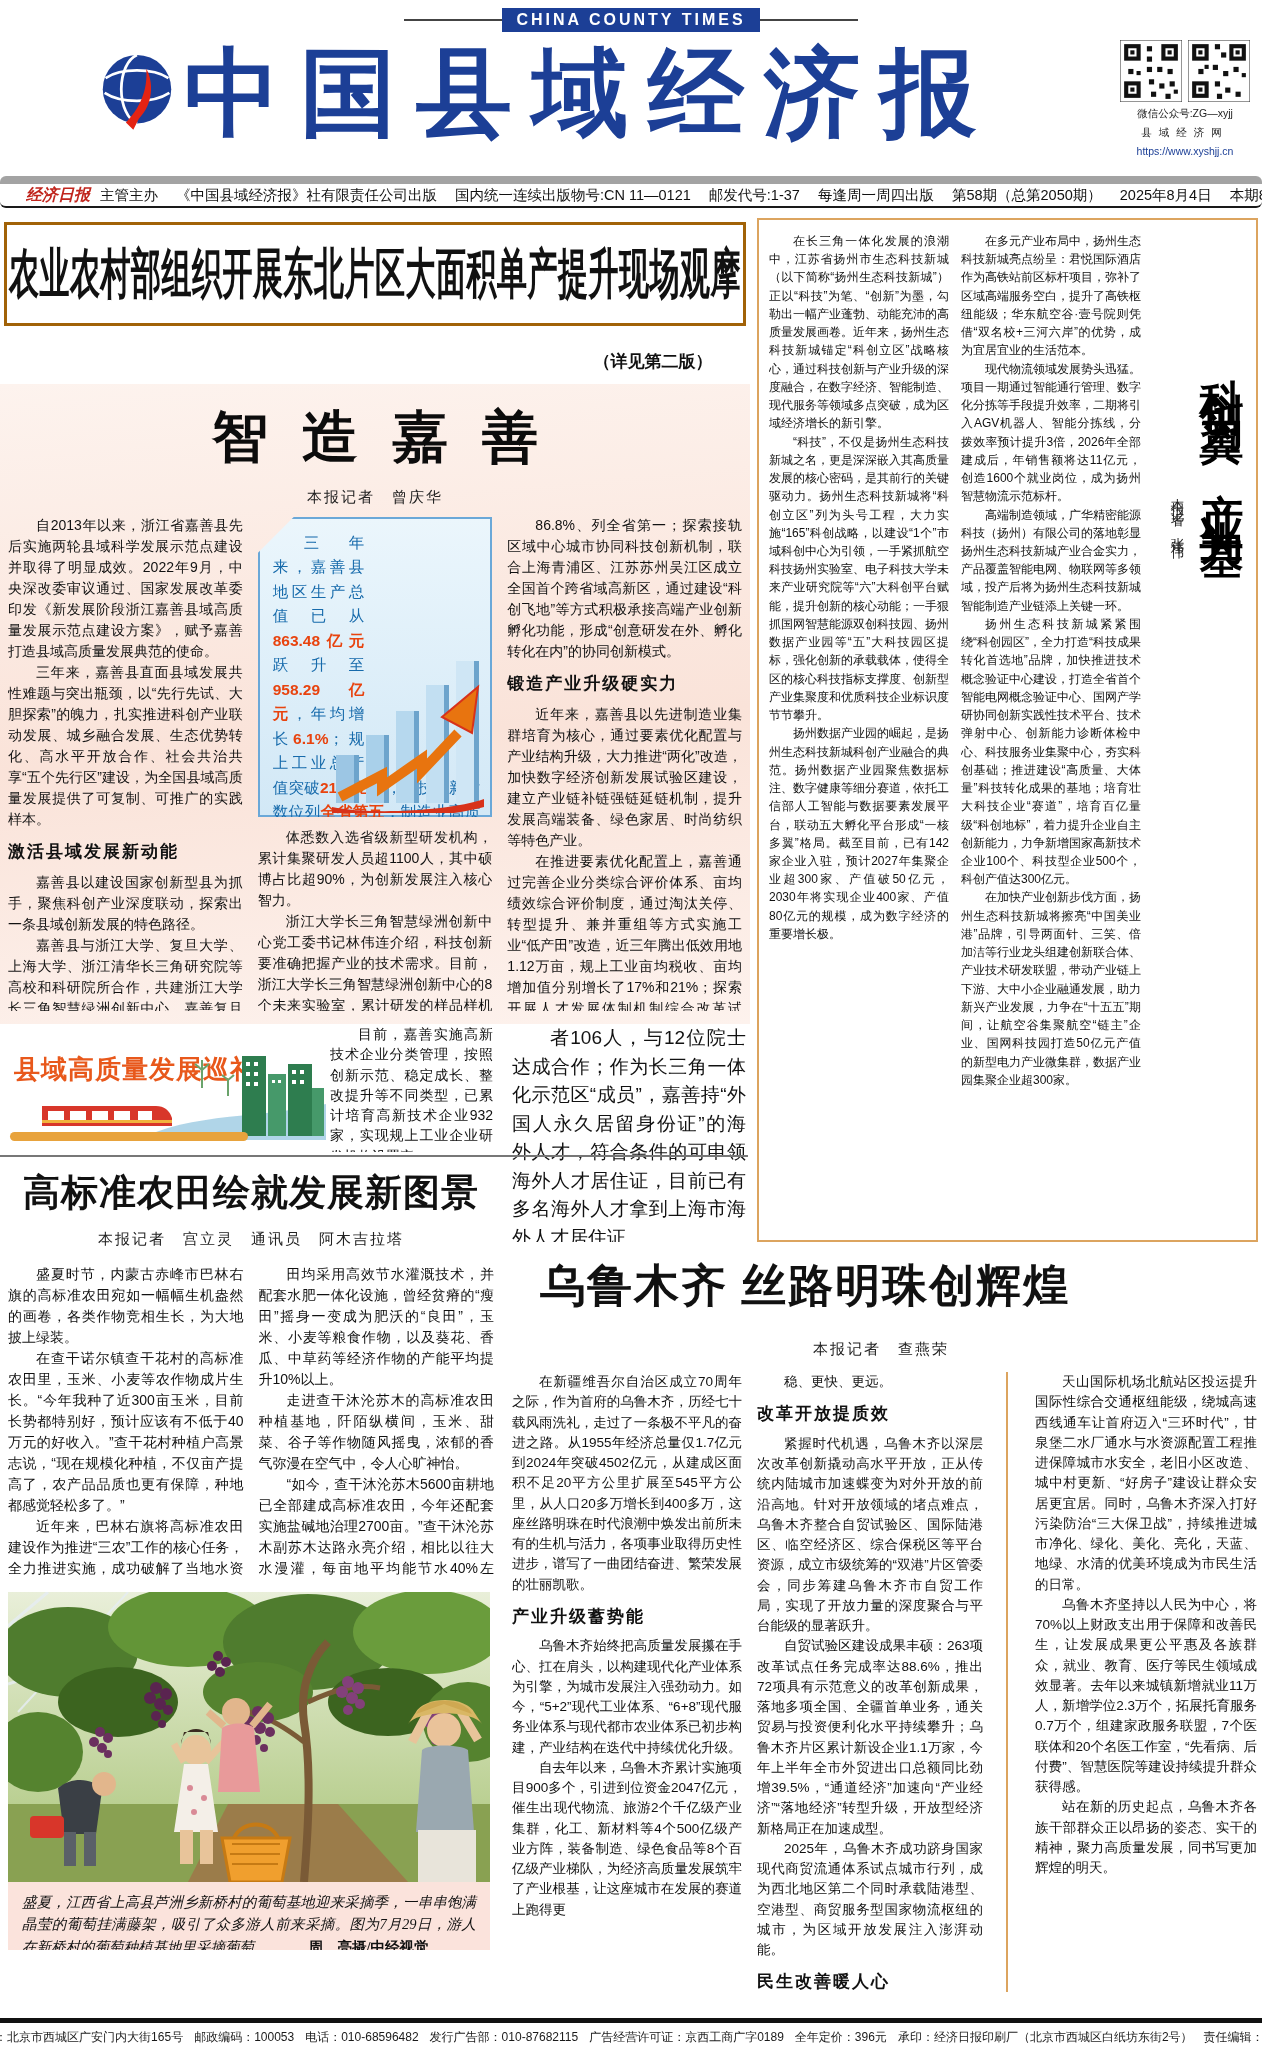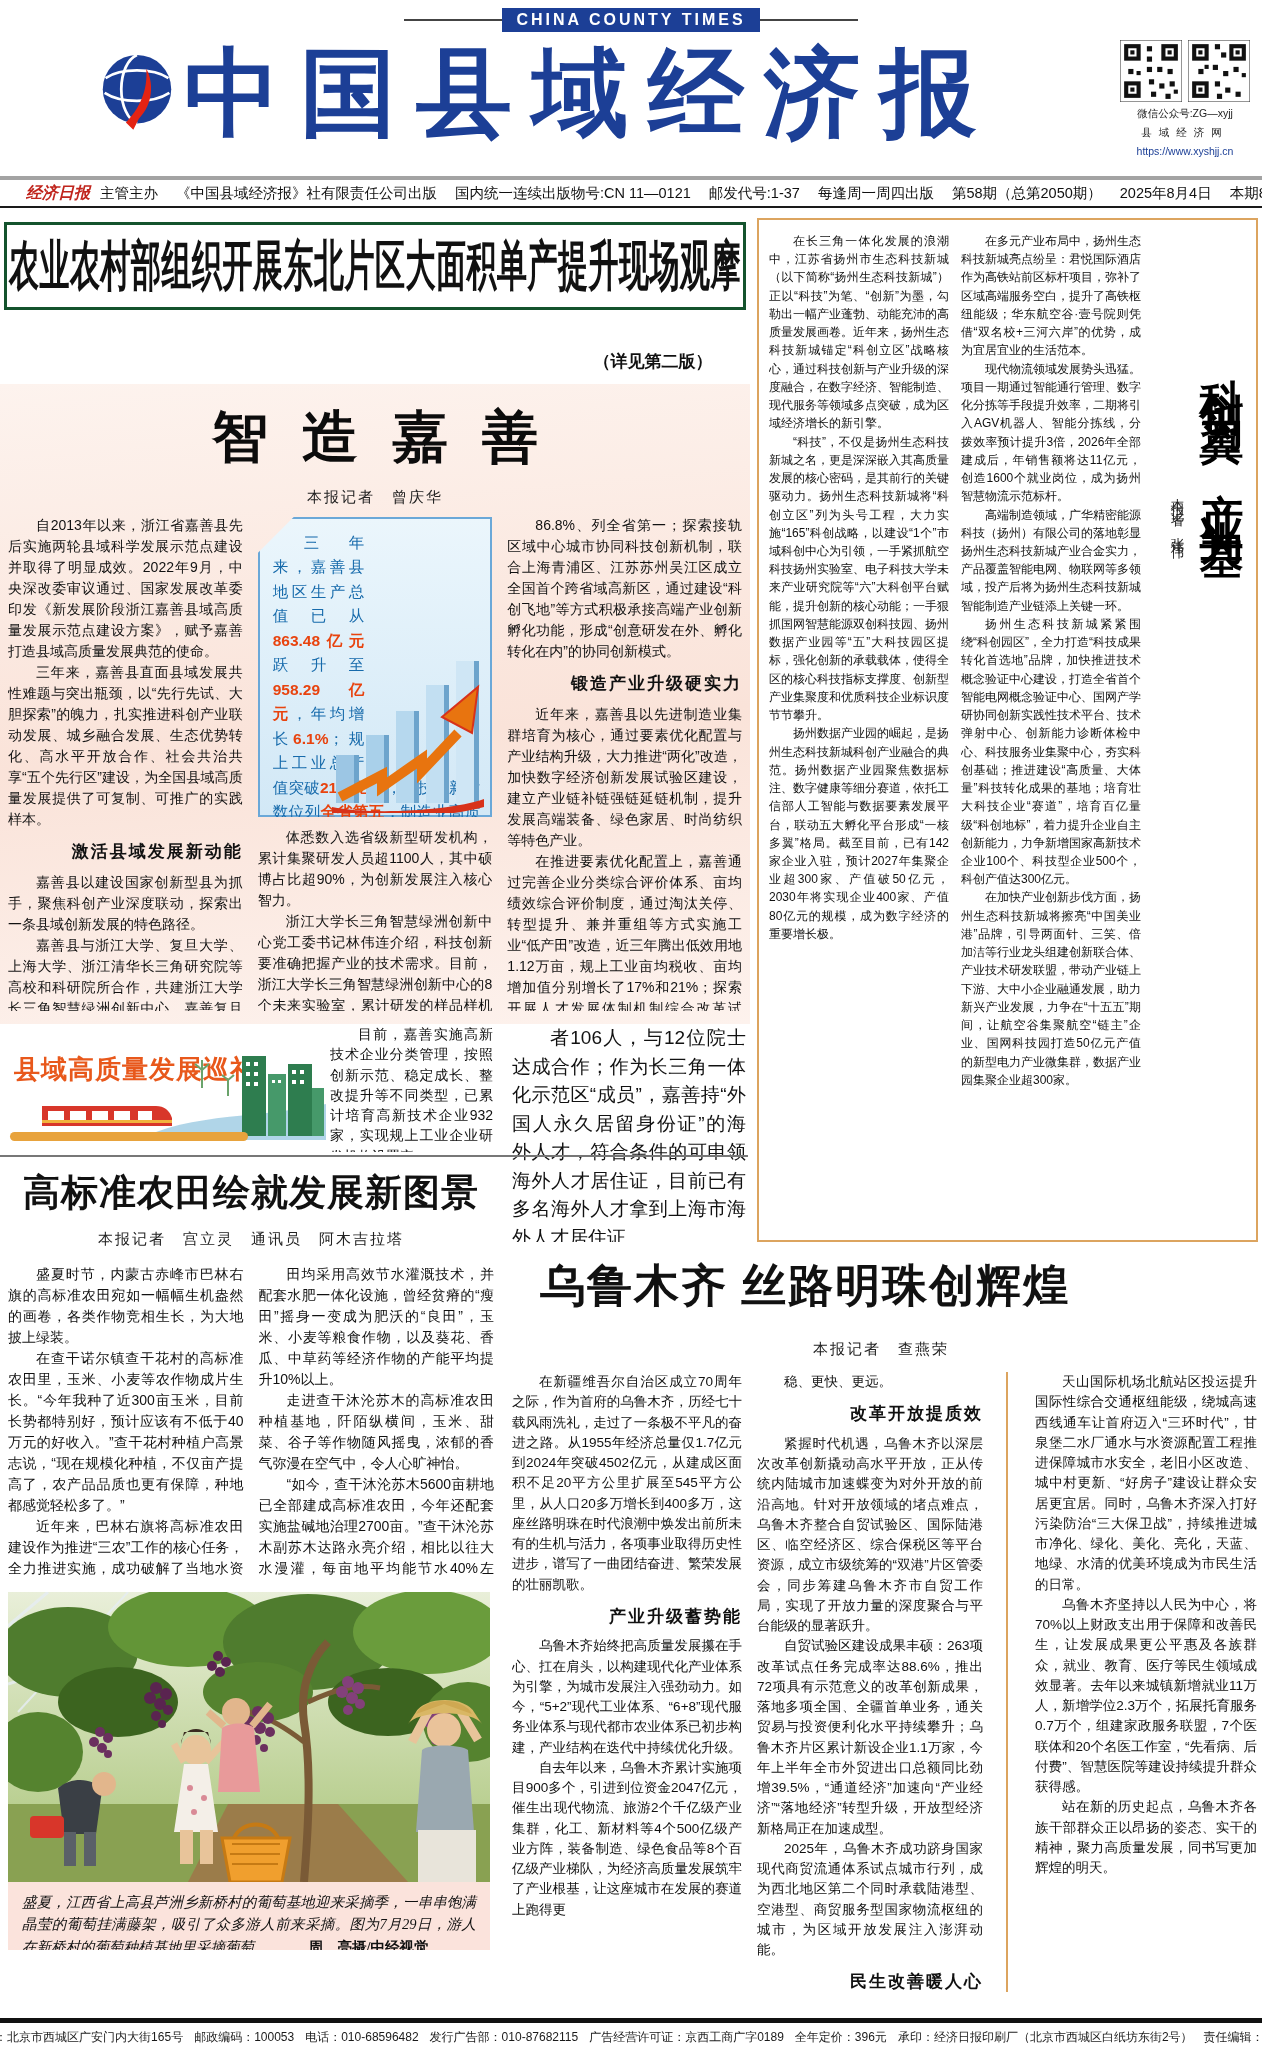"经济日报" .pubbar { border-radius: none -> 6px; border-top: 4px solid #a3a3a3 -> 8px solid #a3a3a3 }
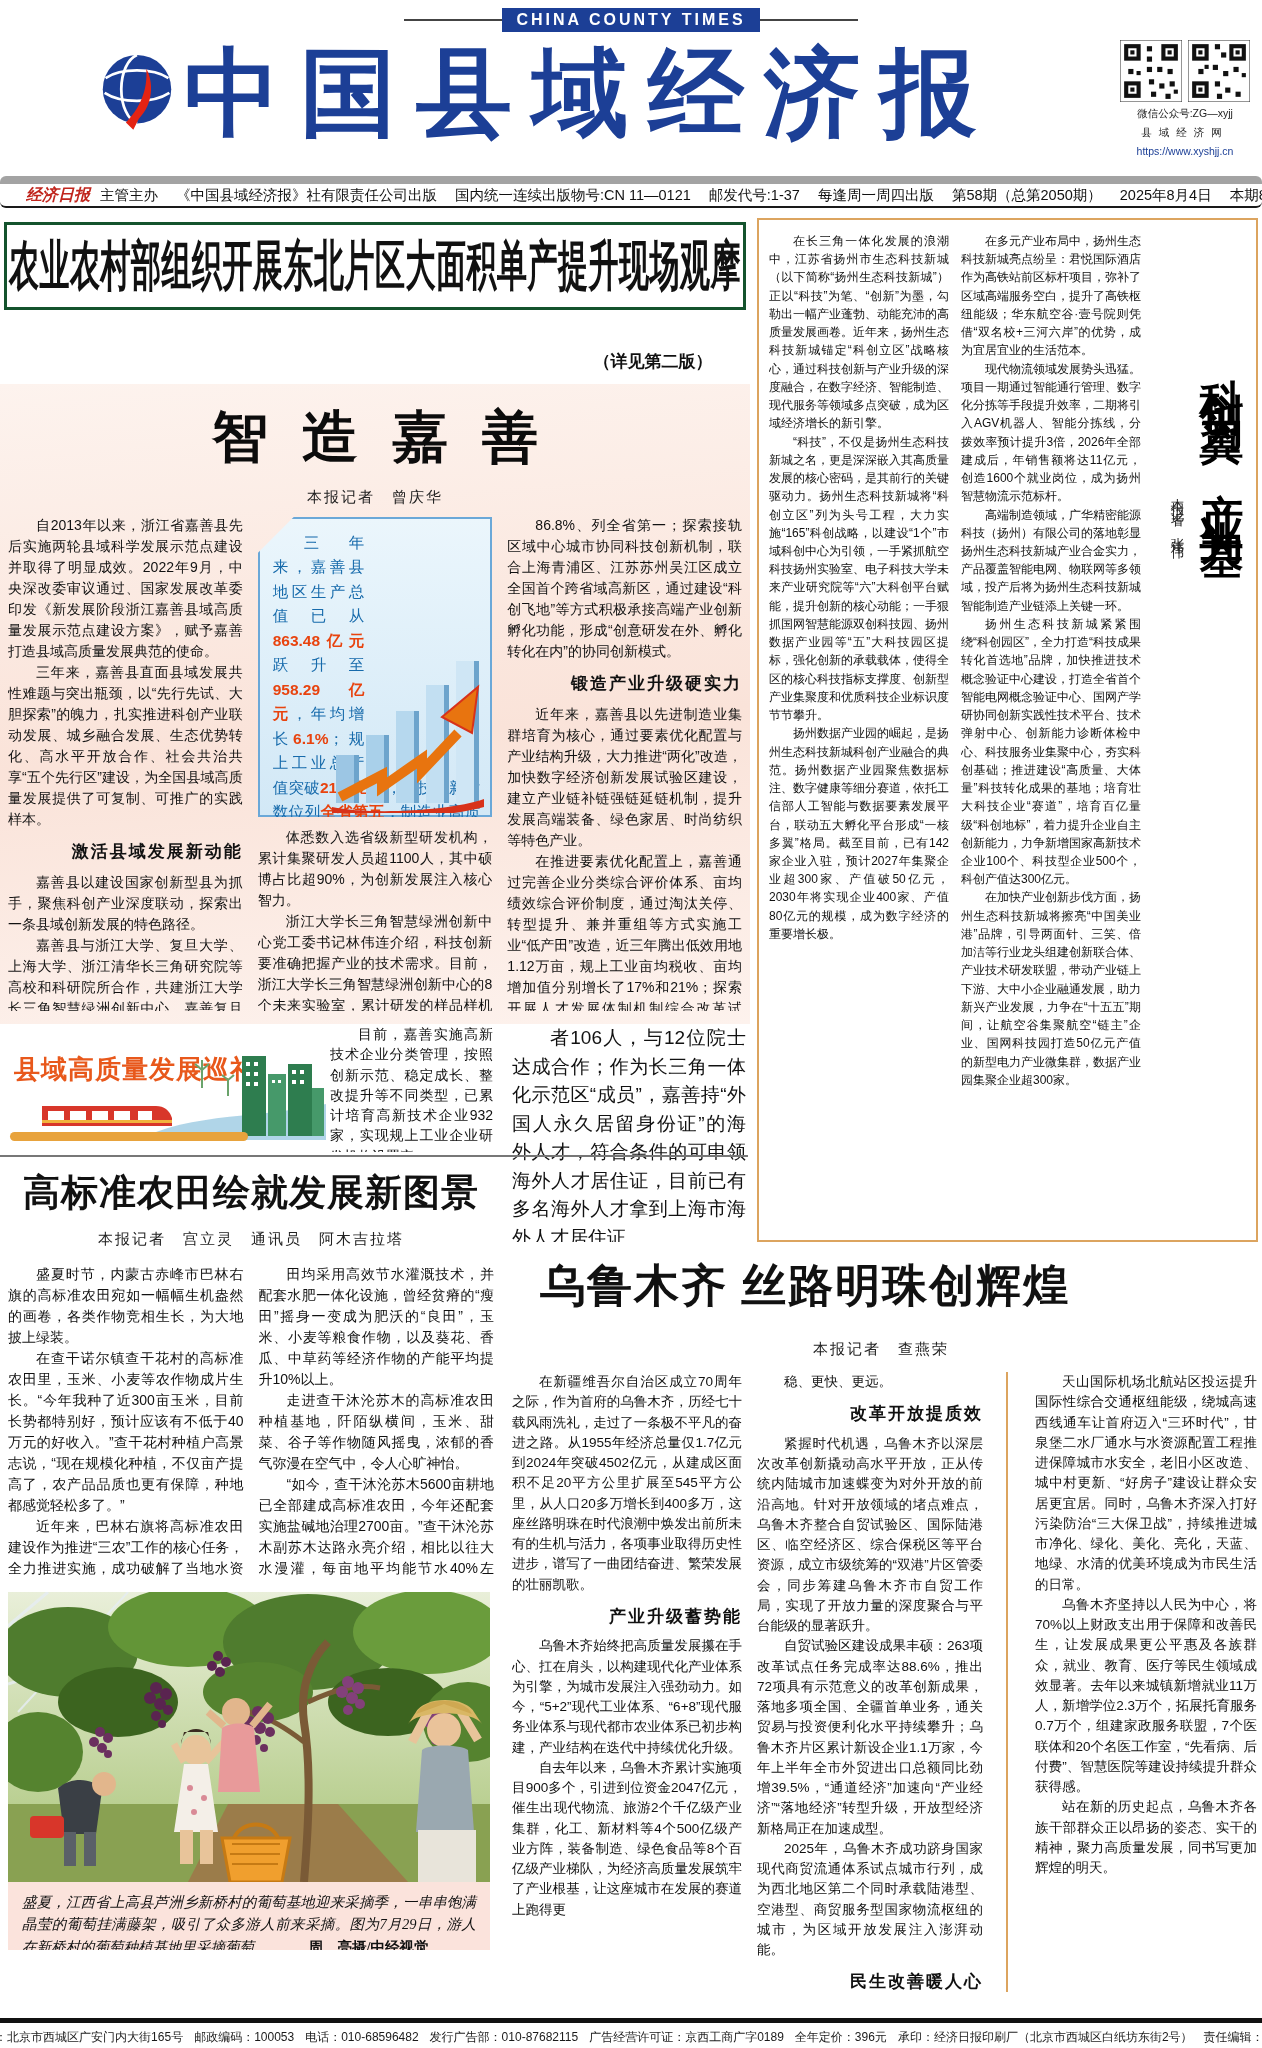"农业农村部组织开展东北片区大面积单产提升现场观摩" .lead-box { border: 3px solid #14532d -> 3px solid #a16207; height: 88px -> 104px }
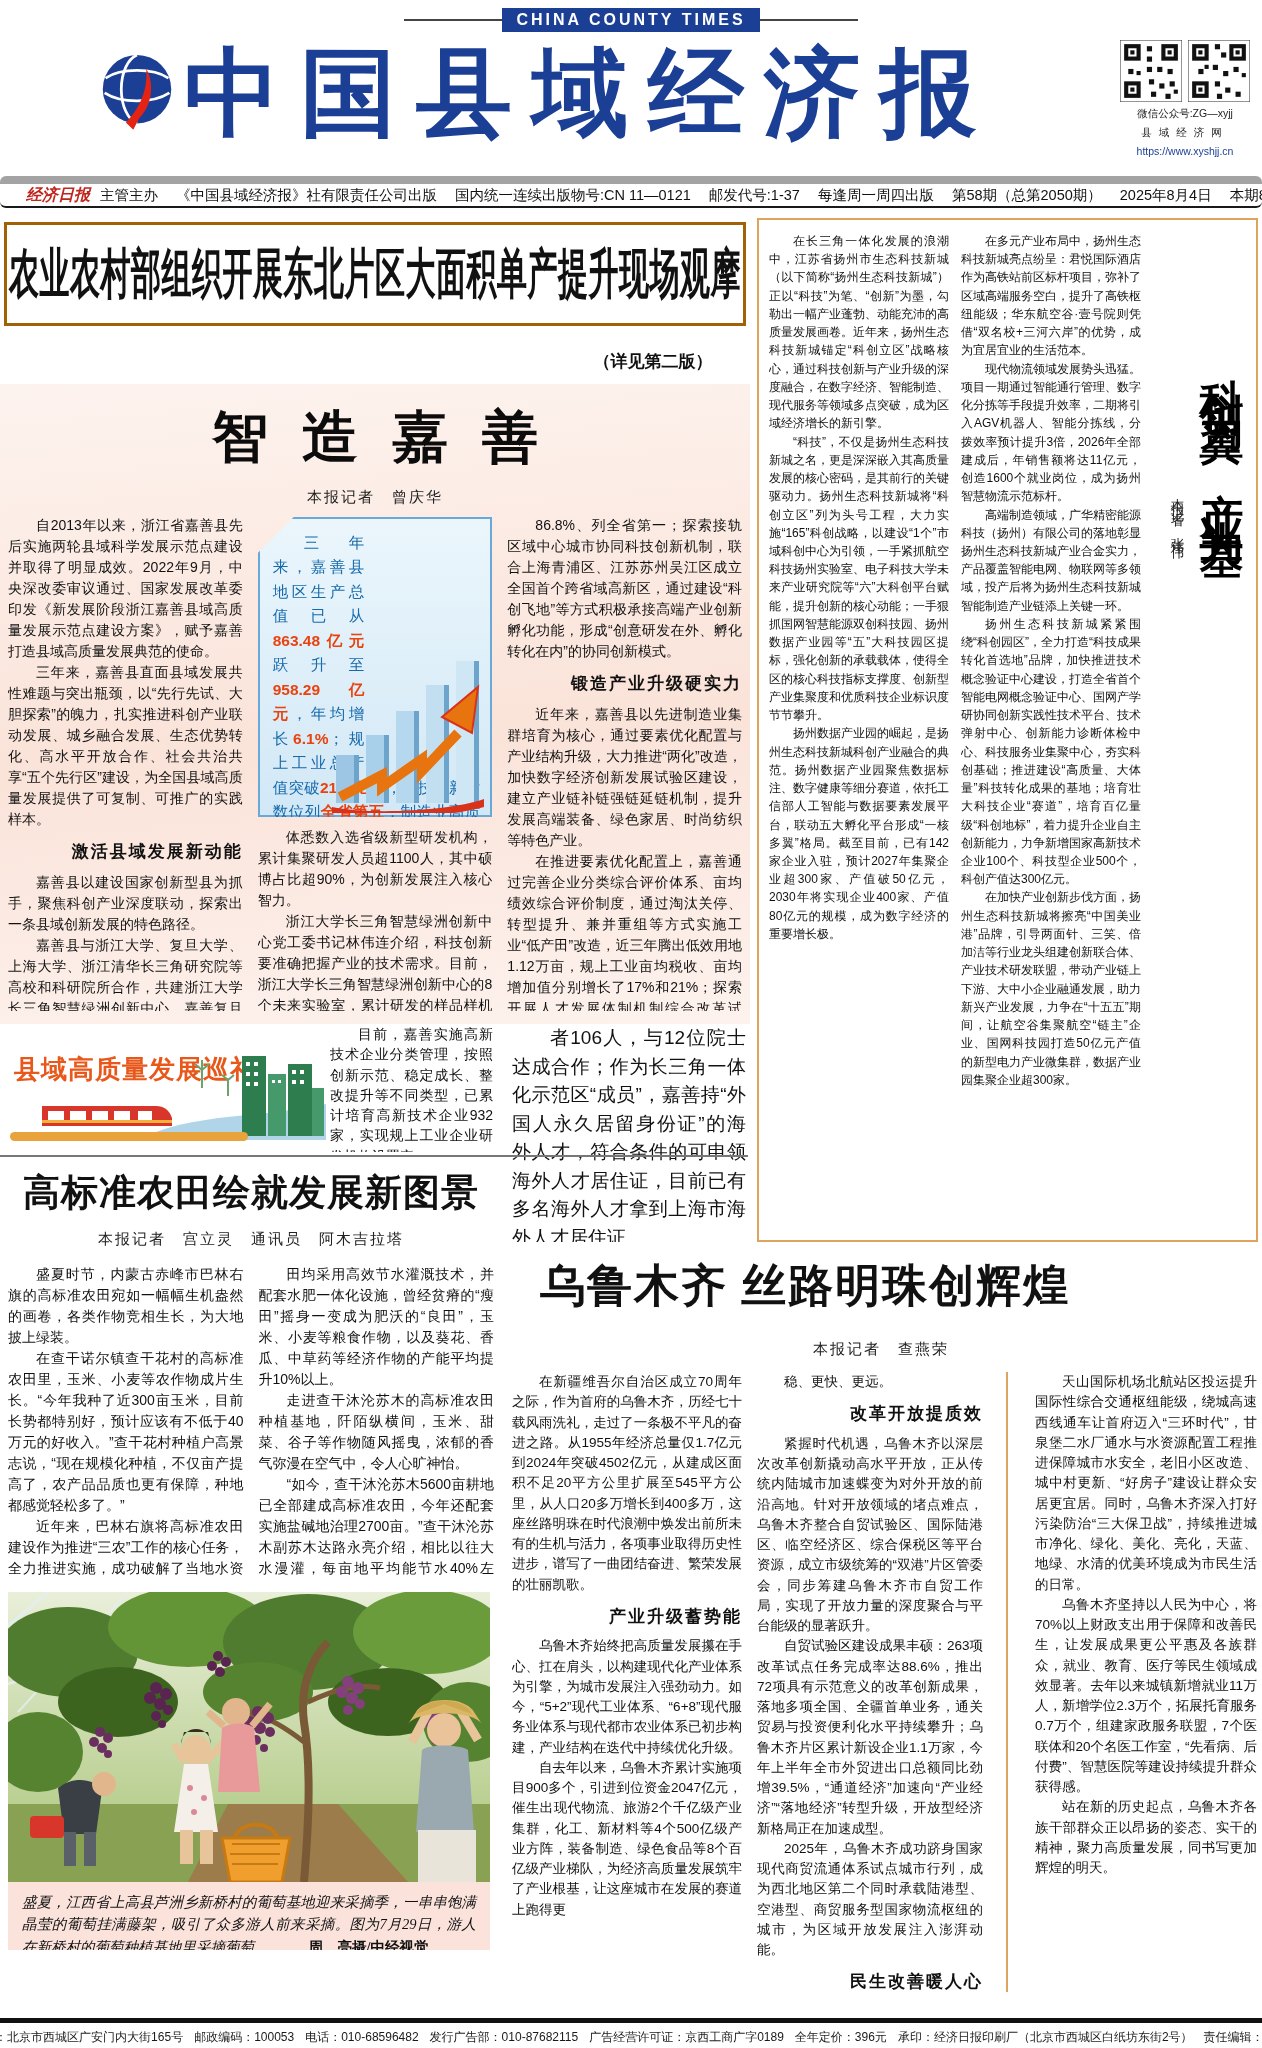"锻造产业升级硬实力" .col h4,.u-col h4 { text-align: right -> left }
